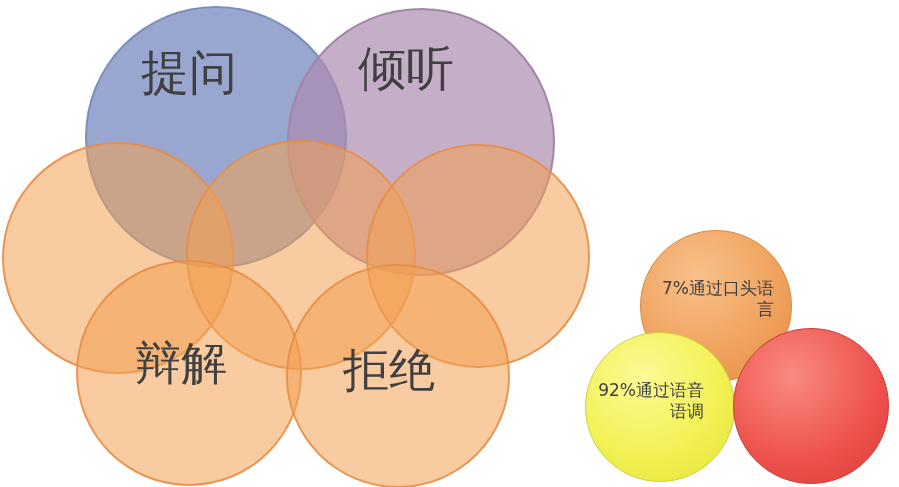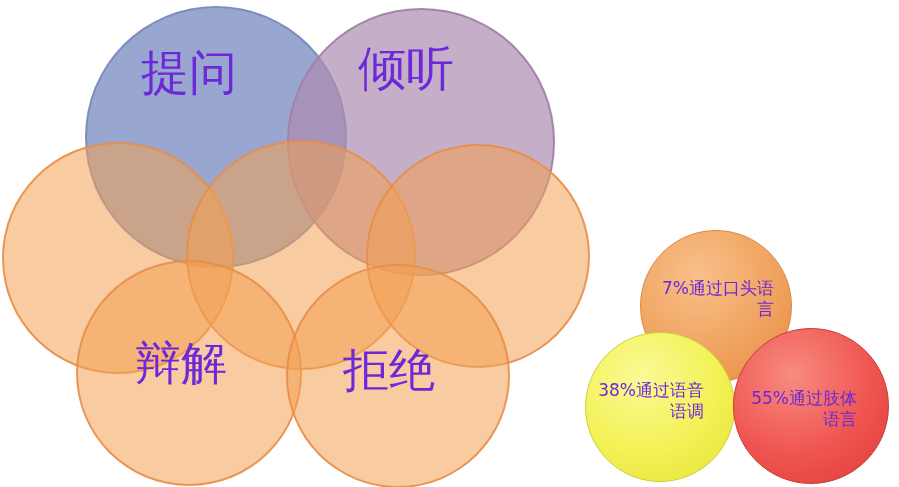"提问" .lbl { color: #6d28d9 -> #404040 }
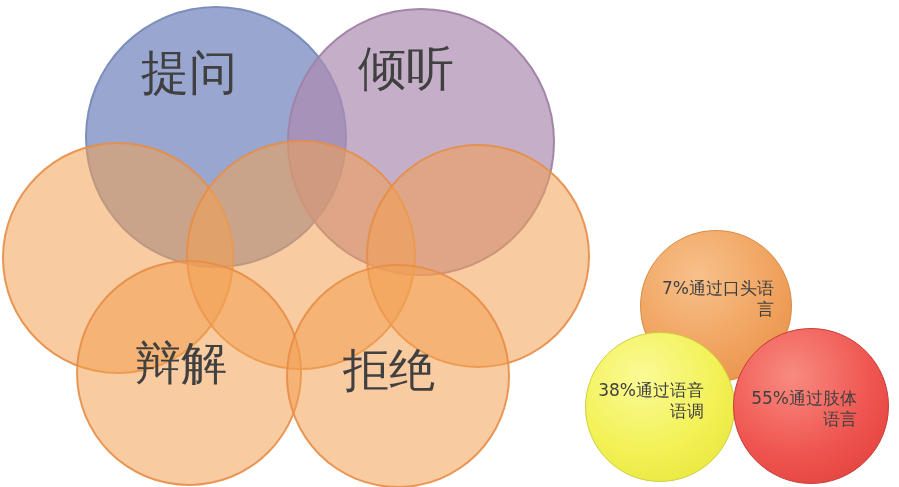"38%通过语音语调" div.lbl { text: 38% -> 92% }
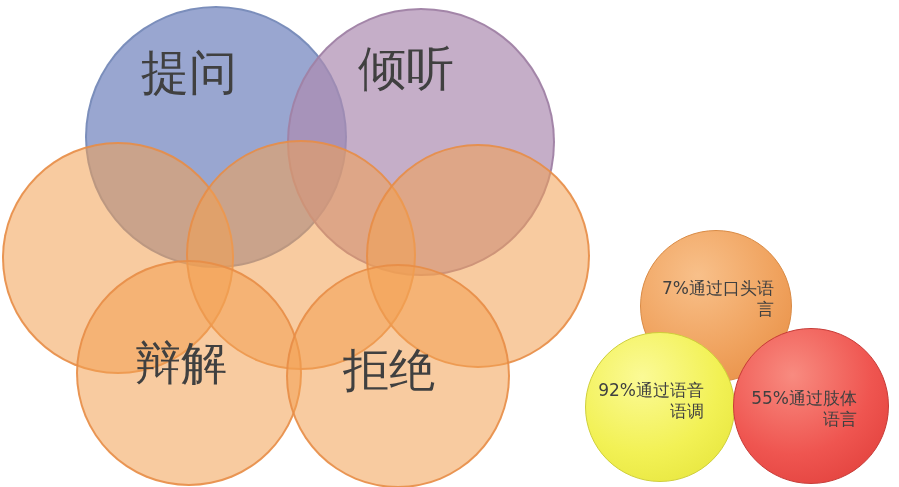"55%通过肢体语言" div.lbl { html: <div>55%通过肢体语言</div> -> none }
